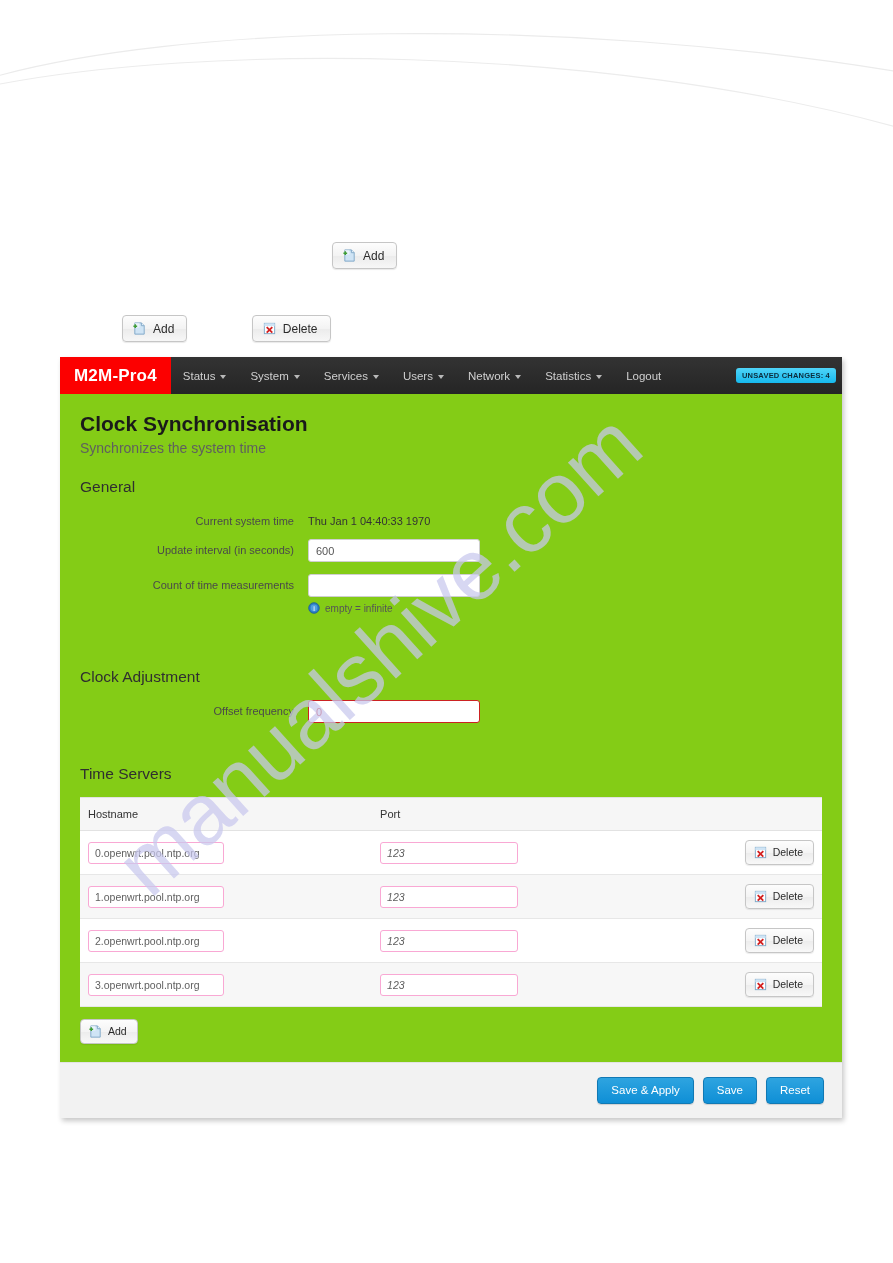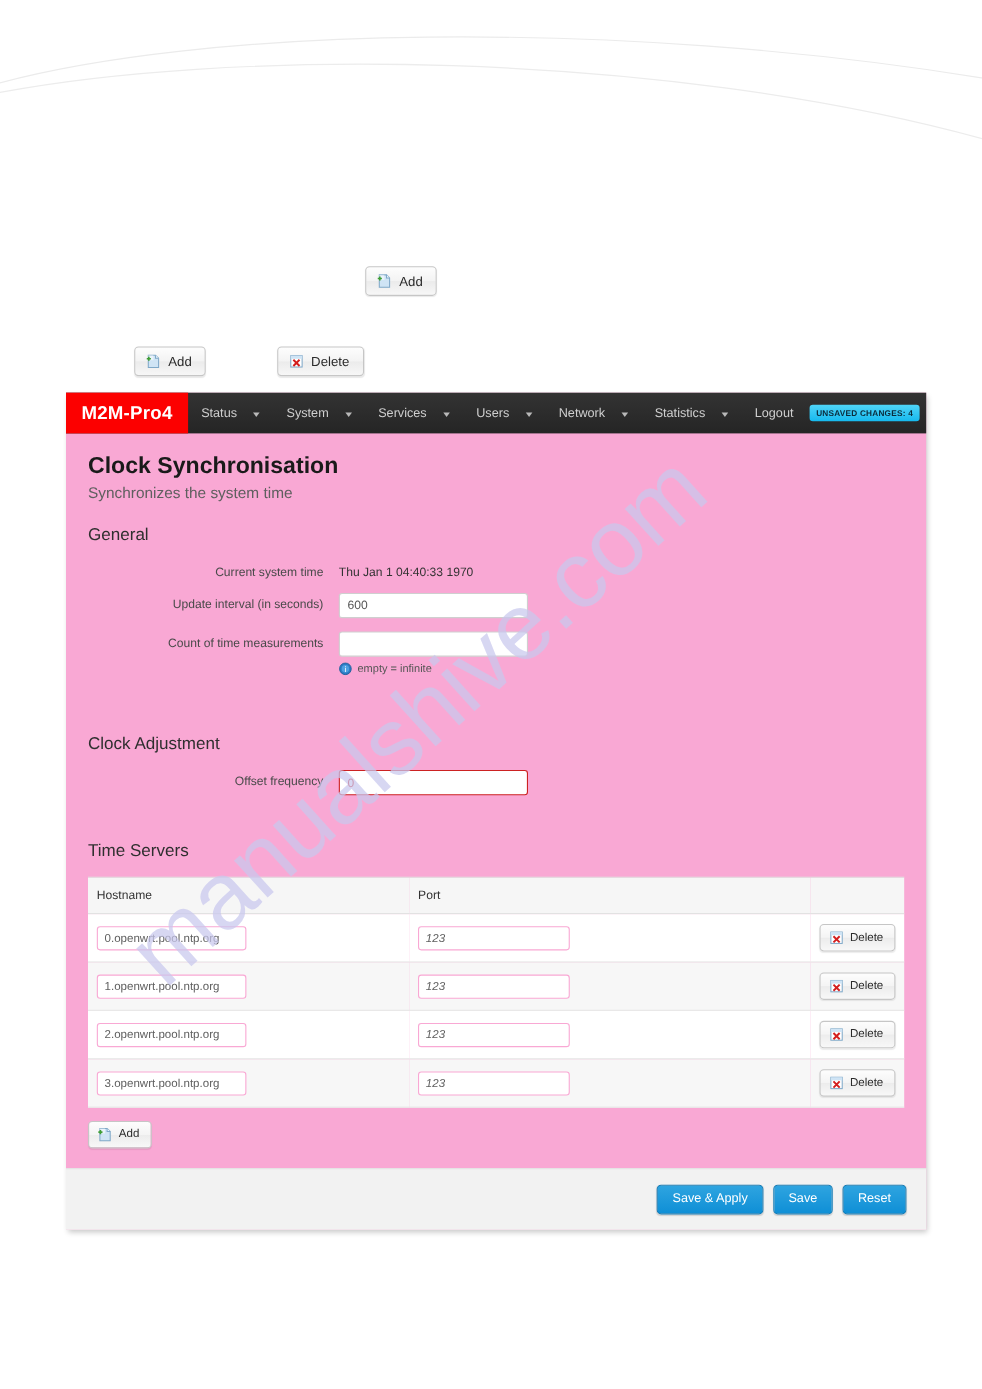"M2M-Pro4" #browser-window { background: #f9a8d4 -> #84cc16 }
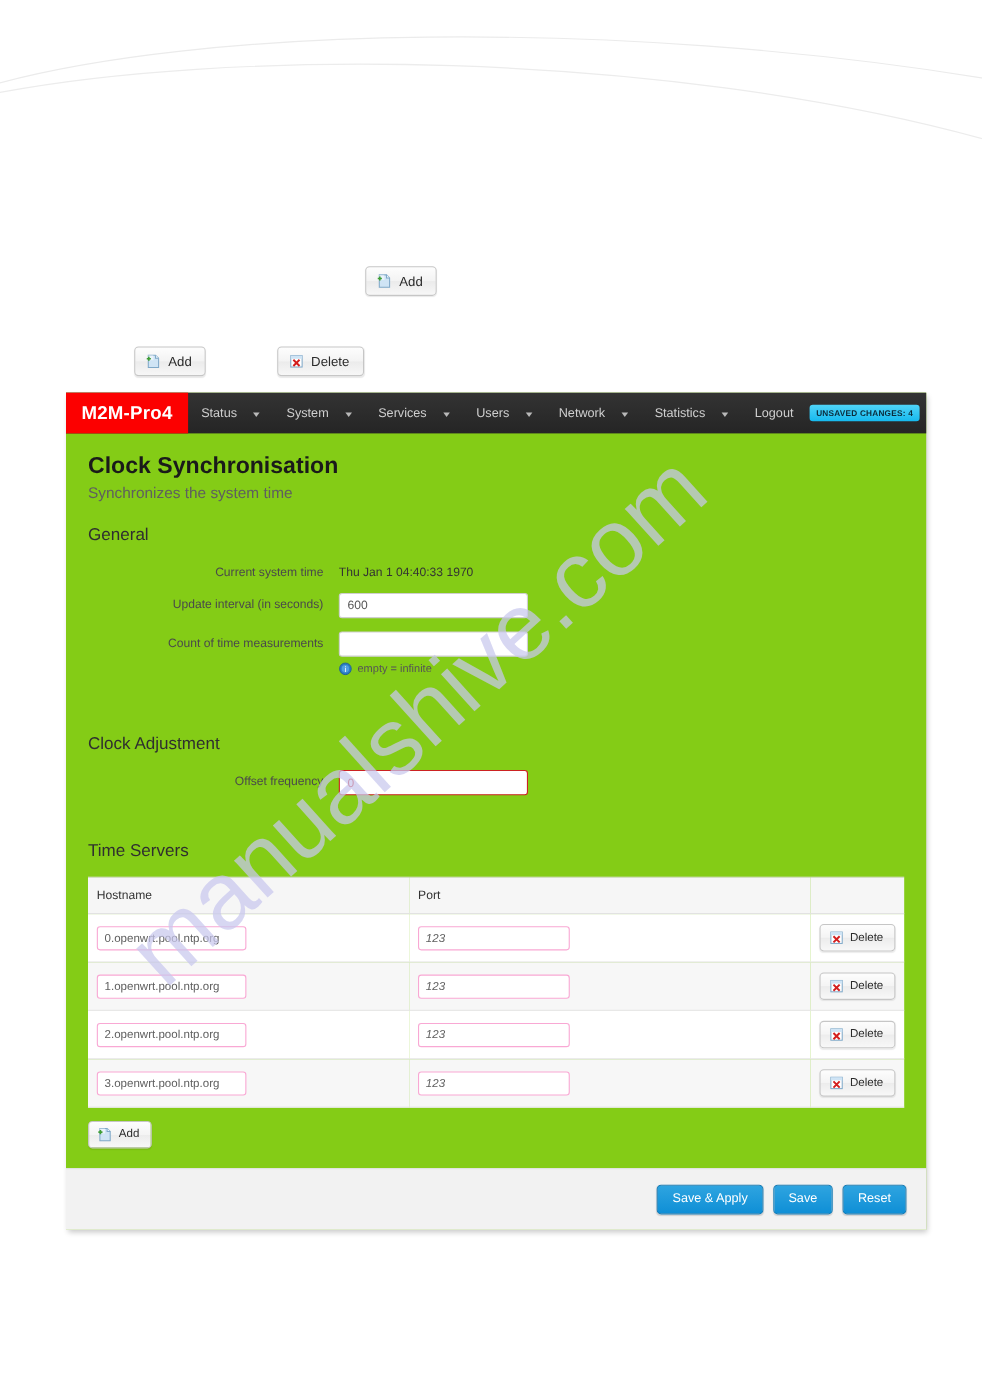"Status" .nav-item { gap: 15px -> 5px }
